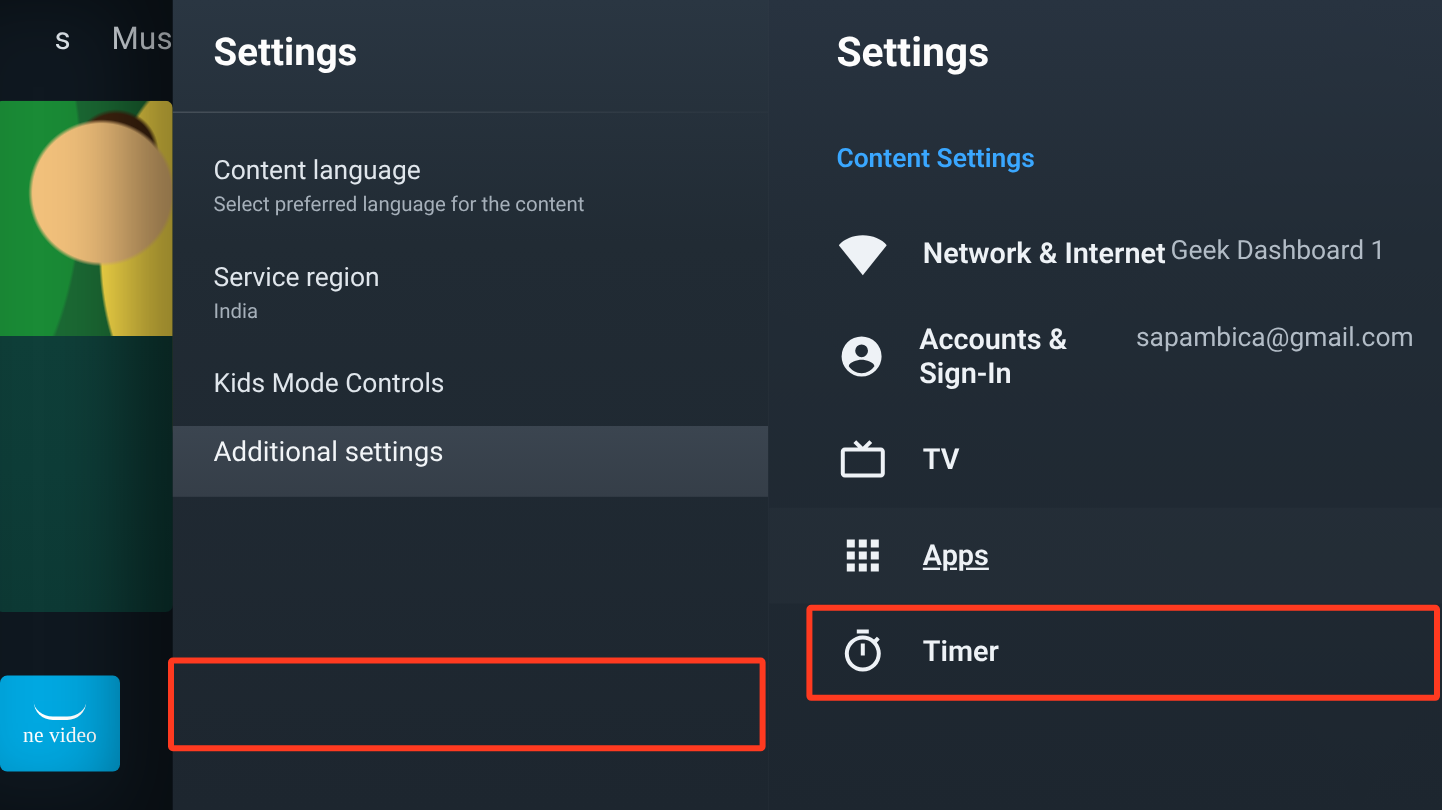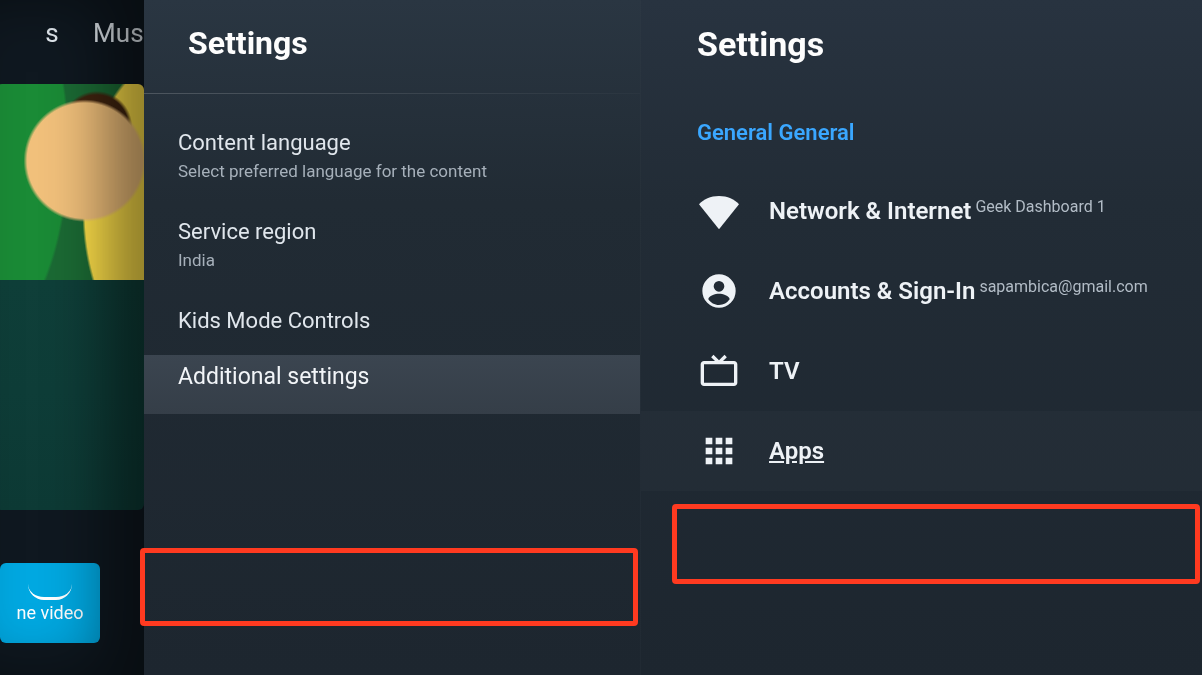"Settings" .panel-title { padding: 24px 0 28px 44px -> 24px 0 28px 34px }
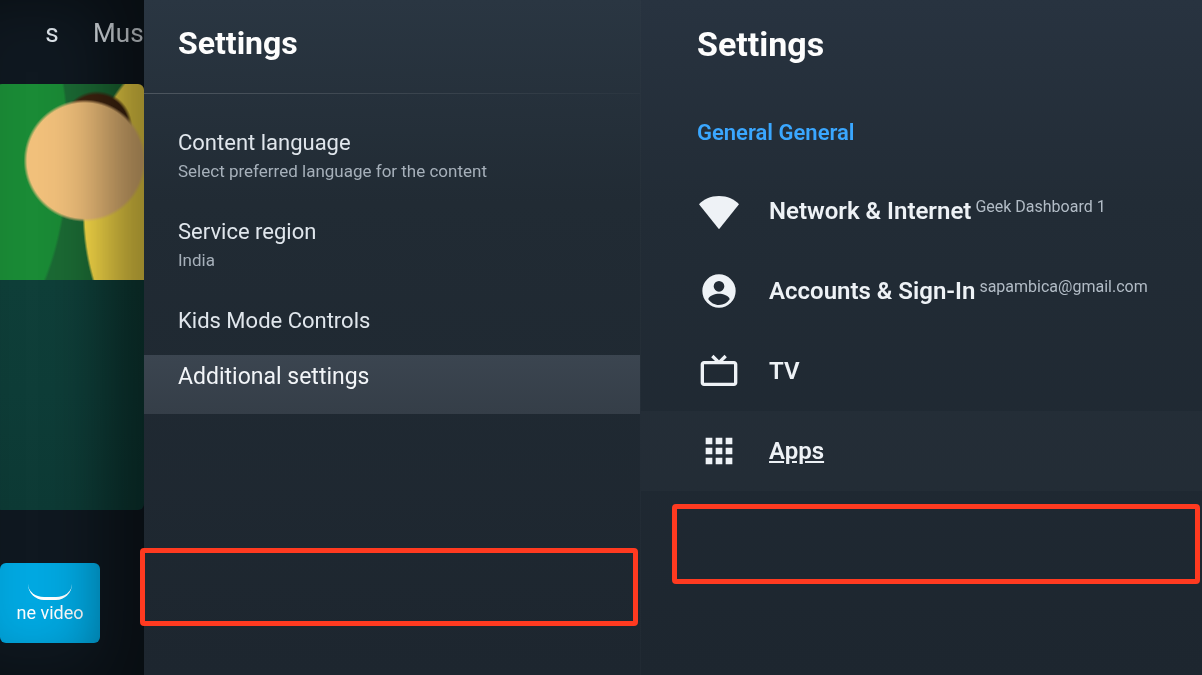"General General" div.section-header { text: General General -> Content Settings }
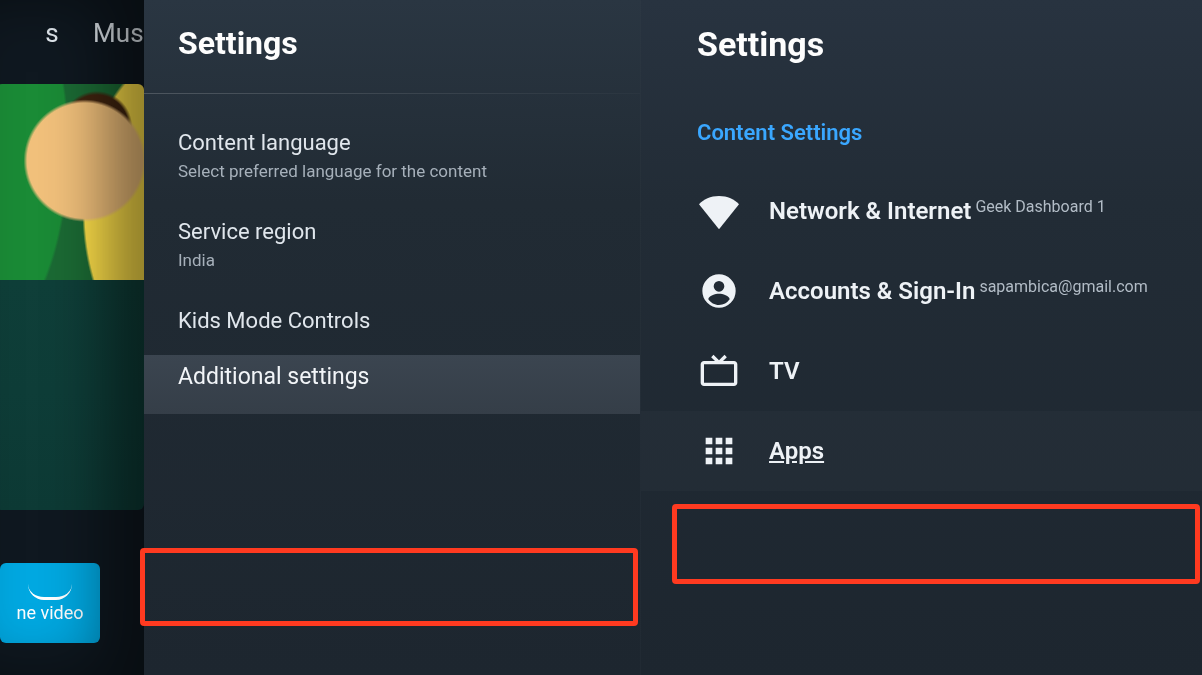"Geek Dashboard 1" .item-right .texts .sub { font-size: 16px -> 22px }
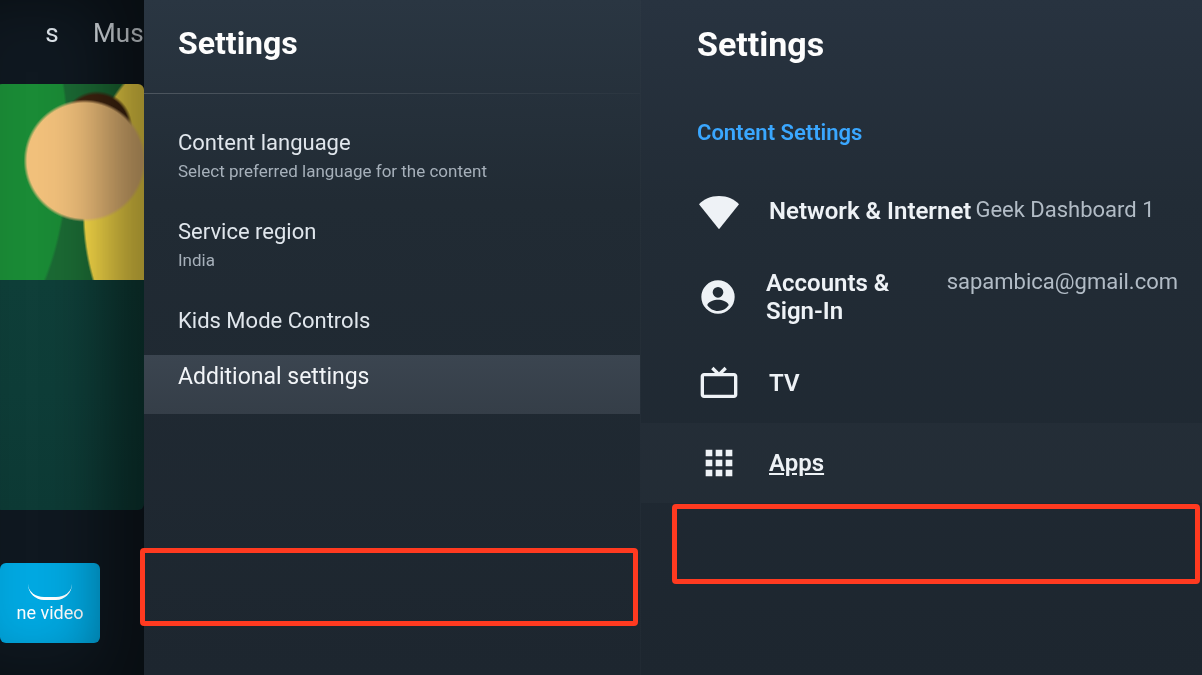"Timer" div.item-right { html: none -> <div> <span> <svg> <path></path> </svg> </span> <div> <span>Timer</span> </div> </div> }
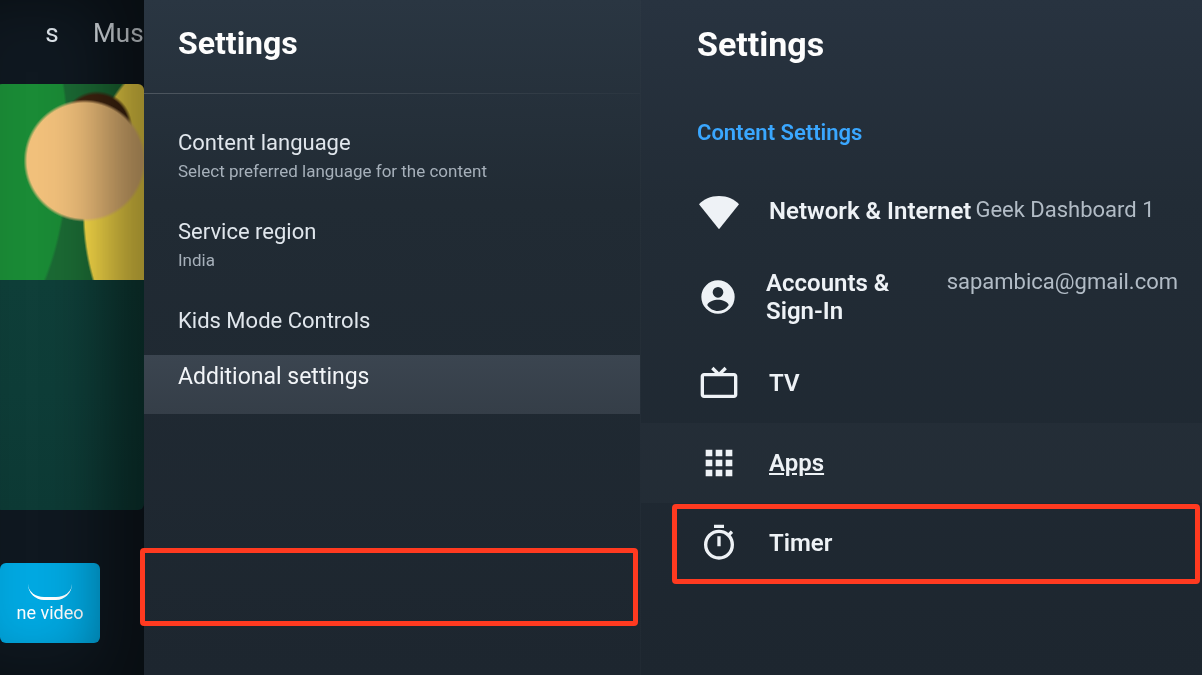"ne video" .app-tile { font-family: none -> Liberation Serif, serif }
